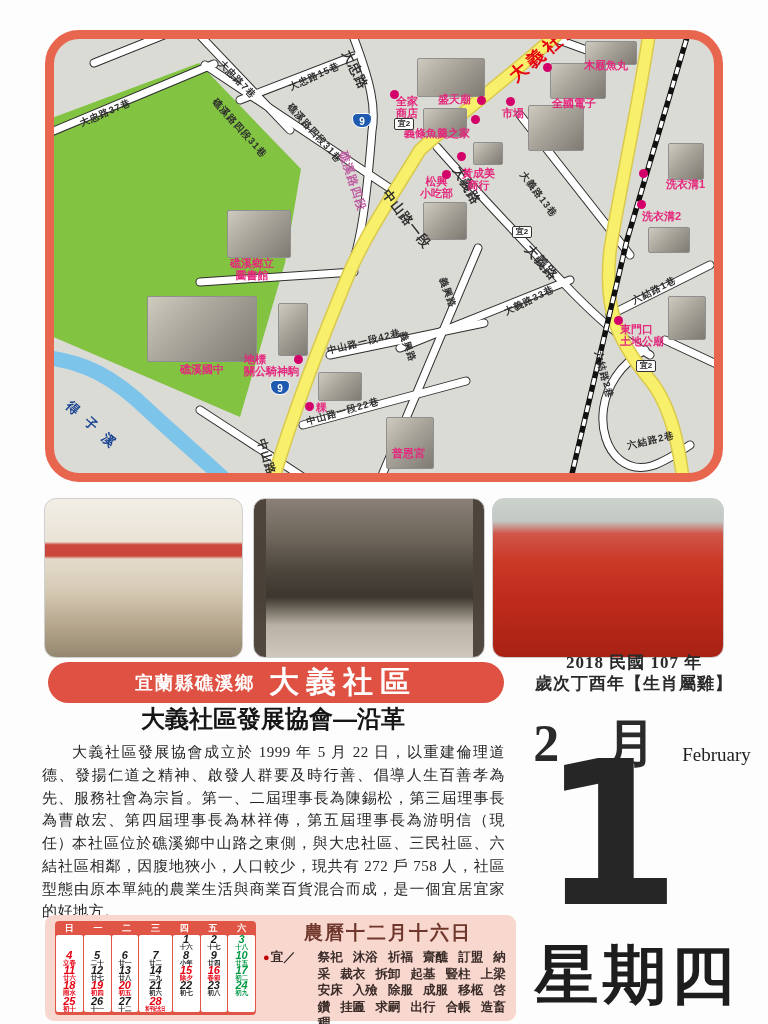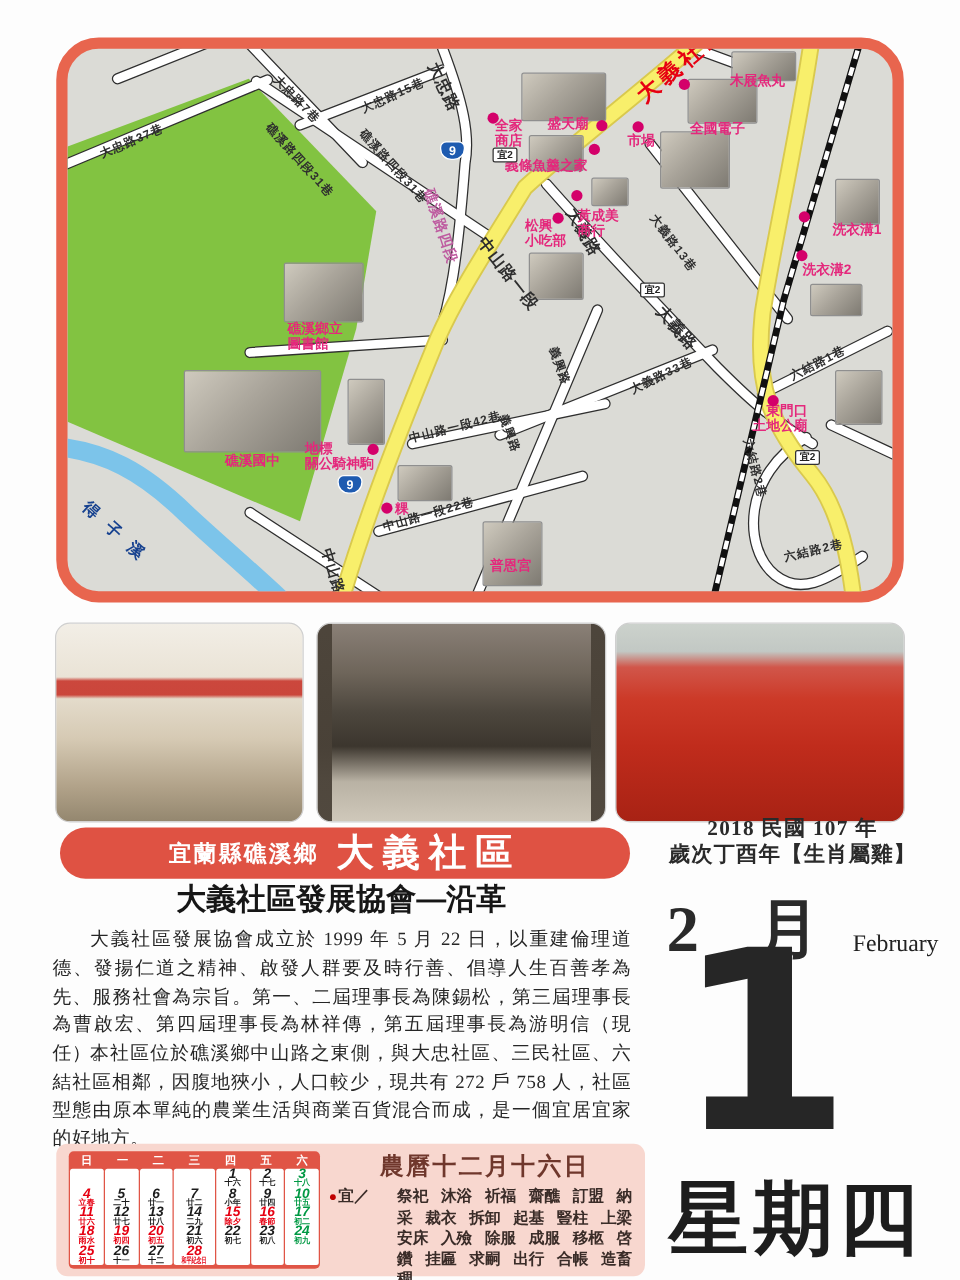"木屐魚丸" .poi { text-align: none -> center }
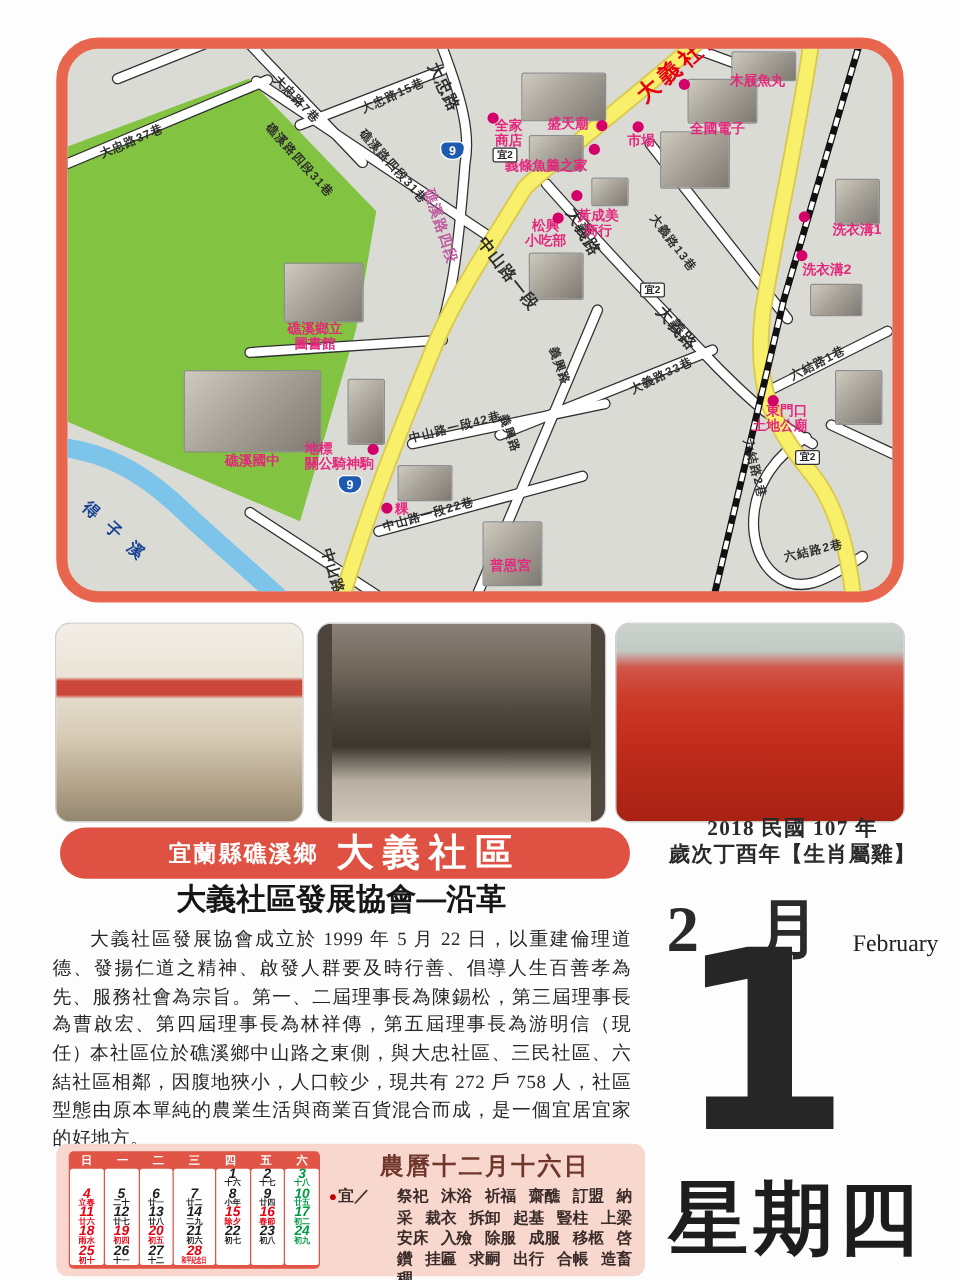"東門口" span.poi { left: 548px -> 566px; text-align: right -> left }
